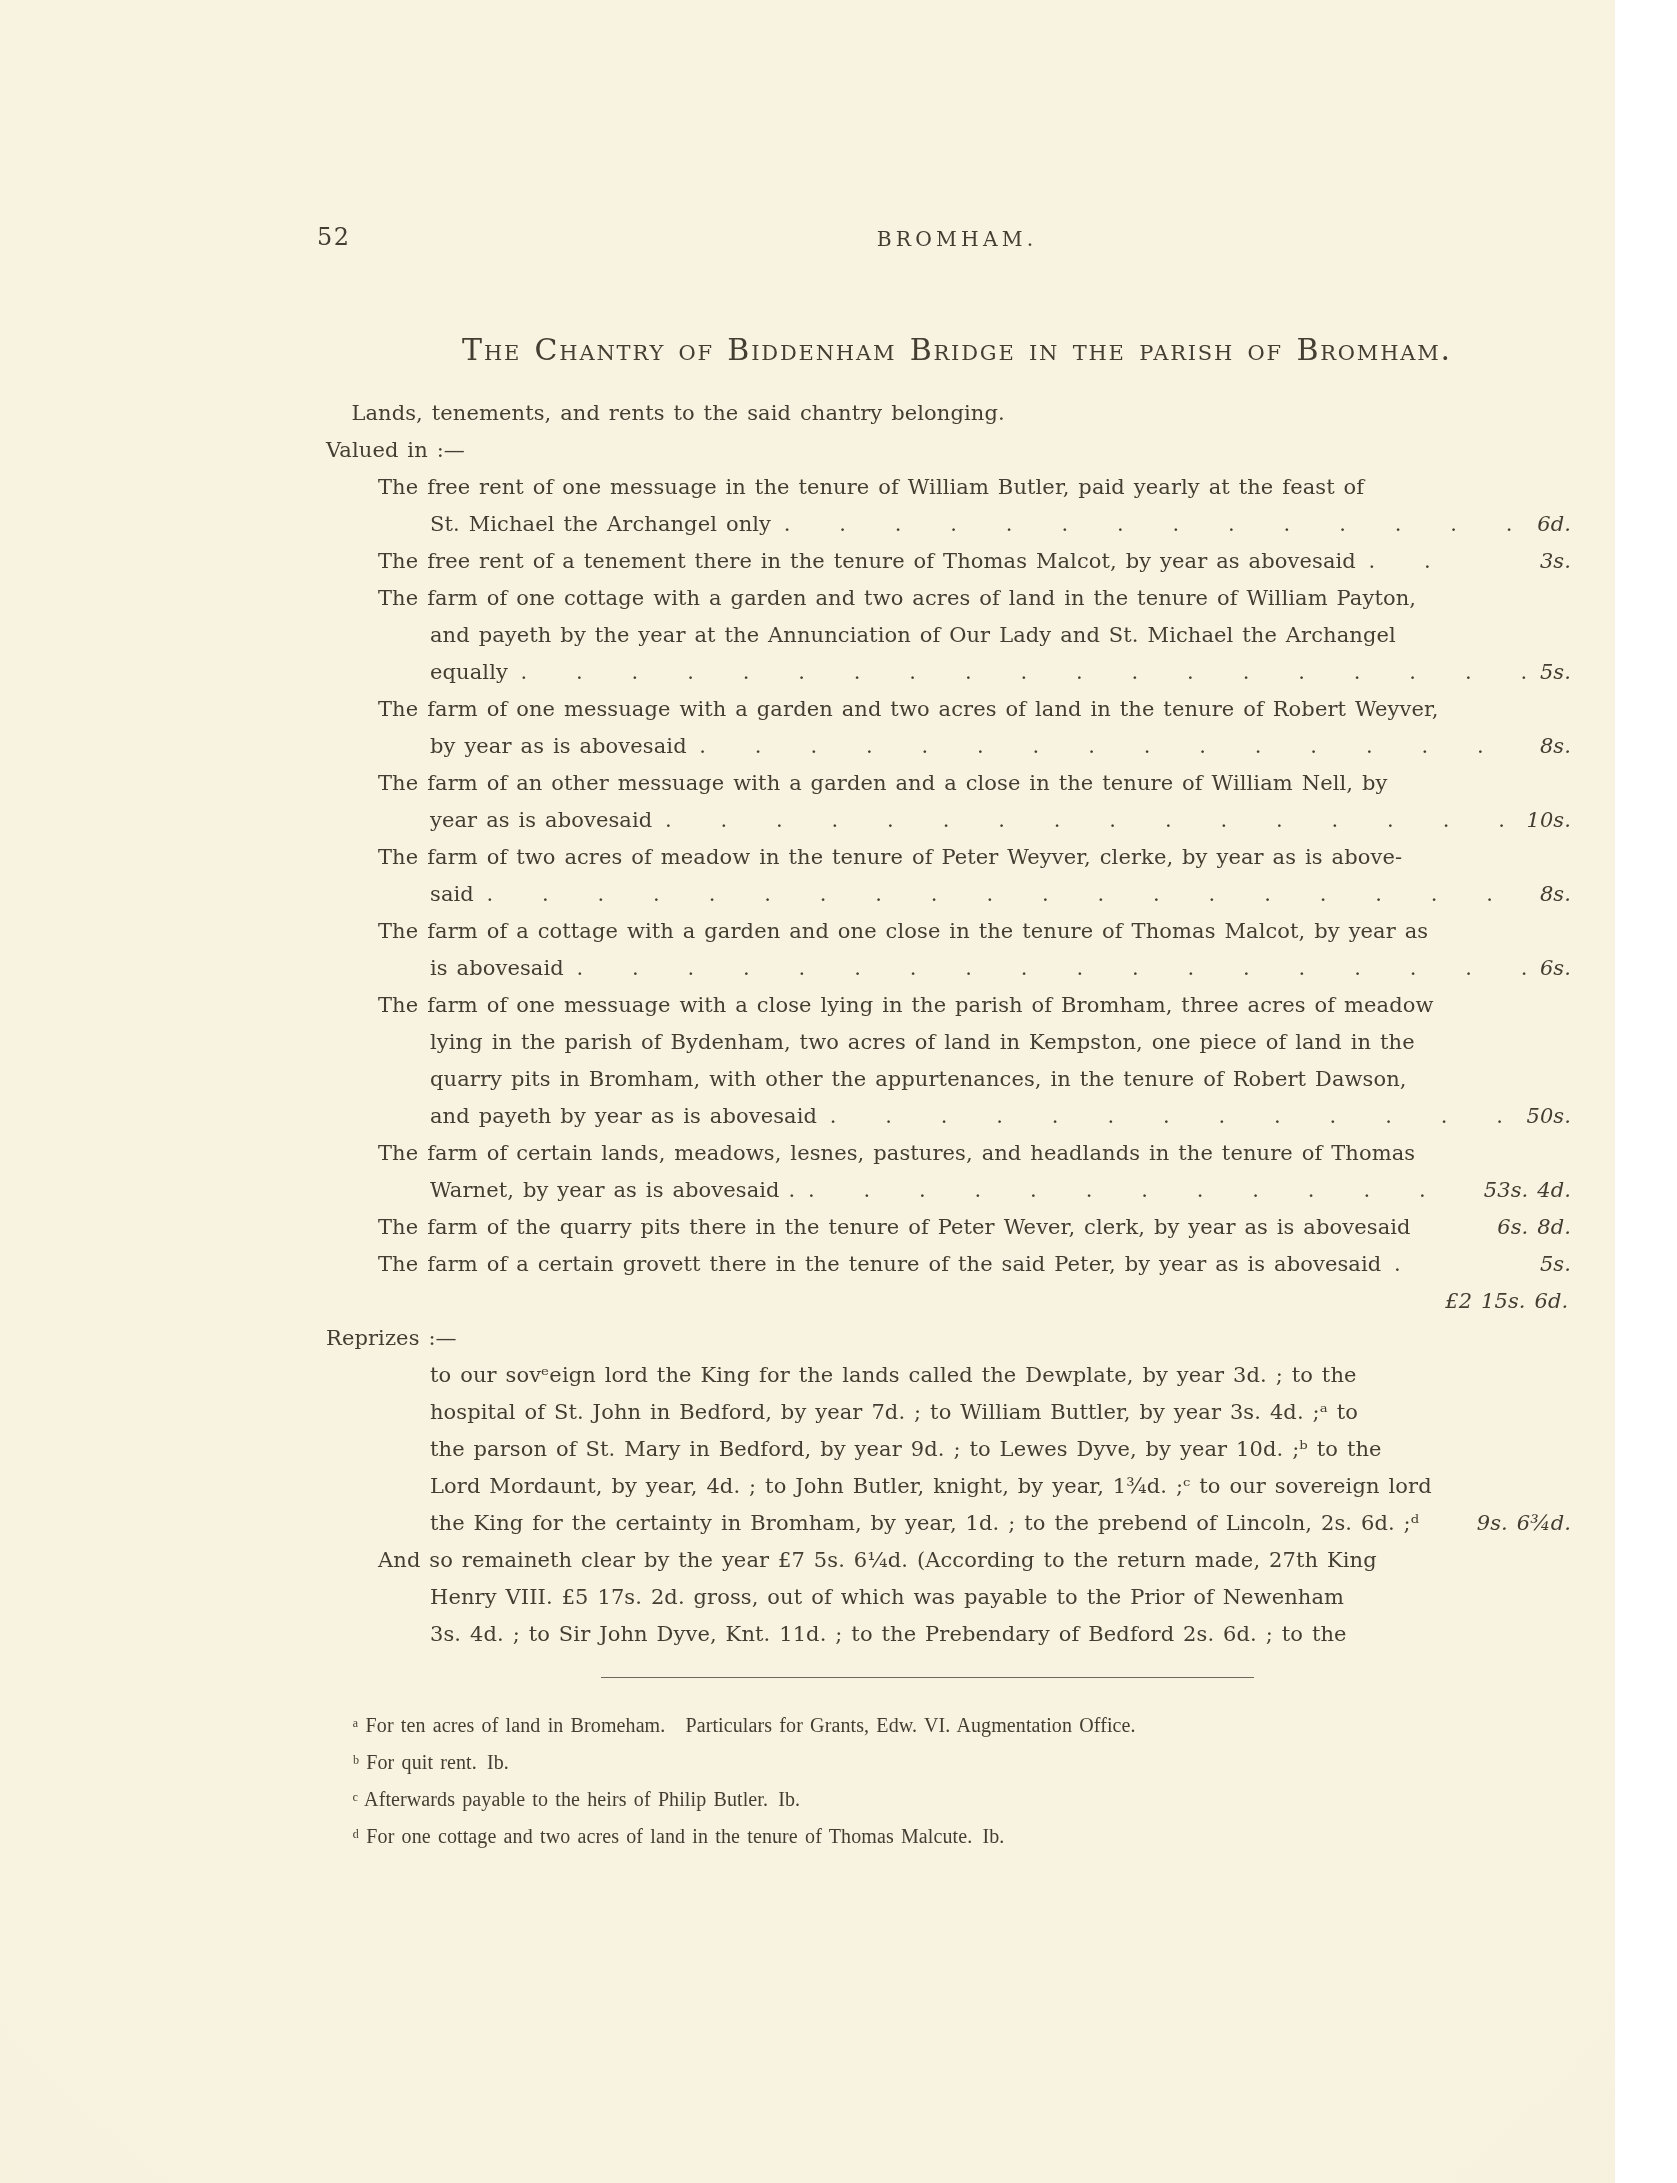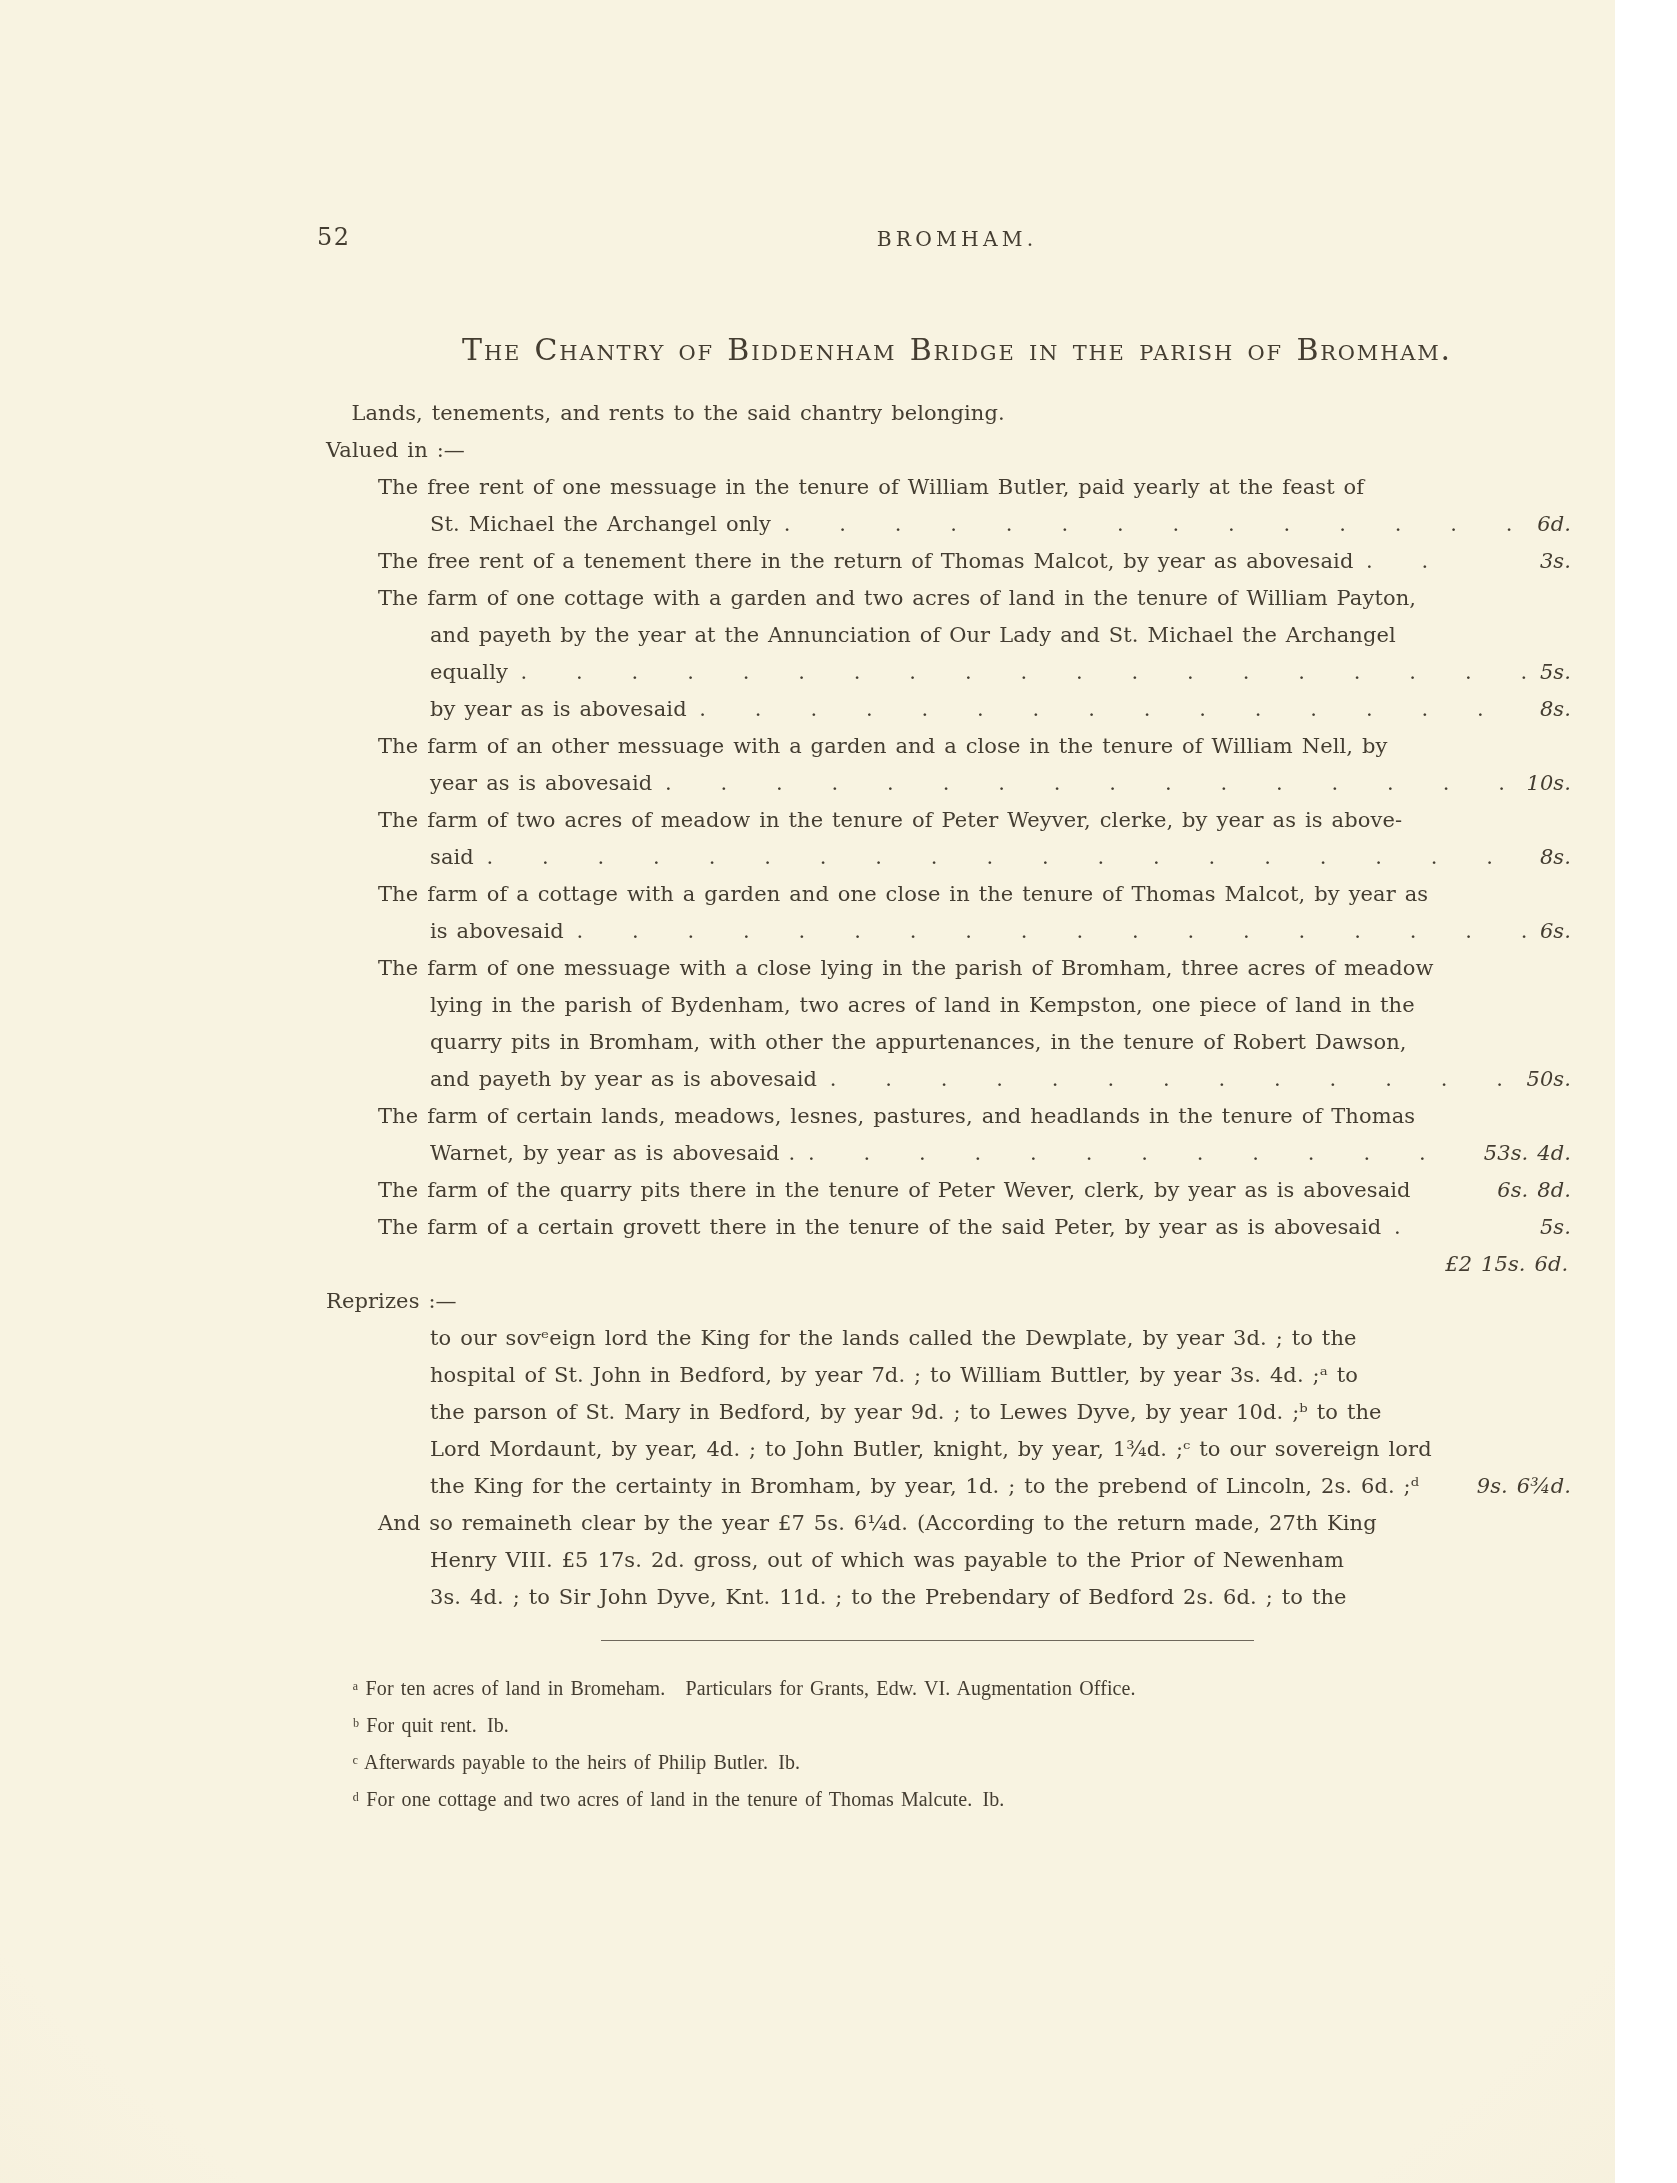"The free rent of a" span.t { text: return -> tenure }
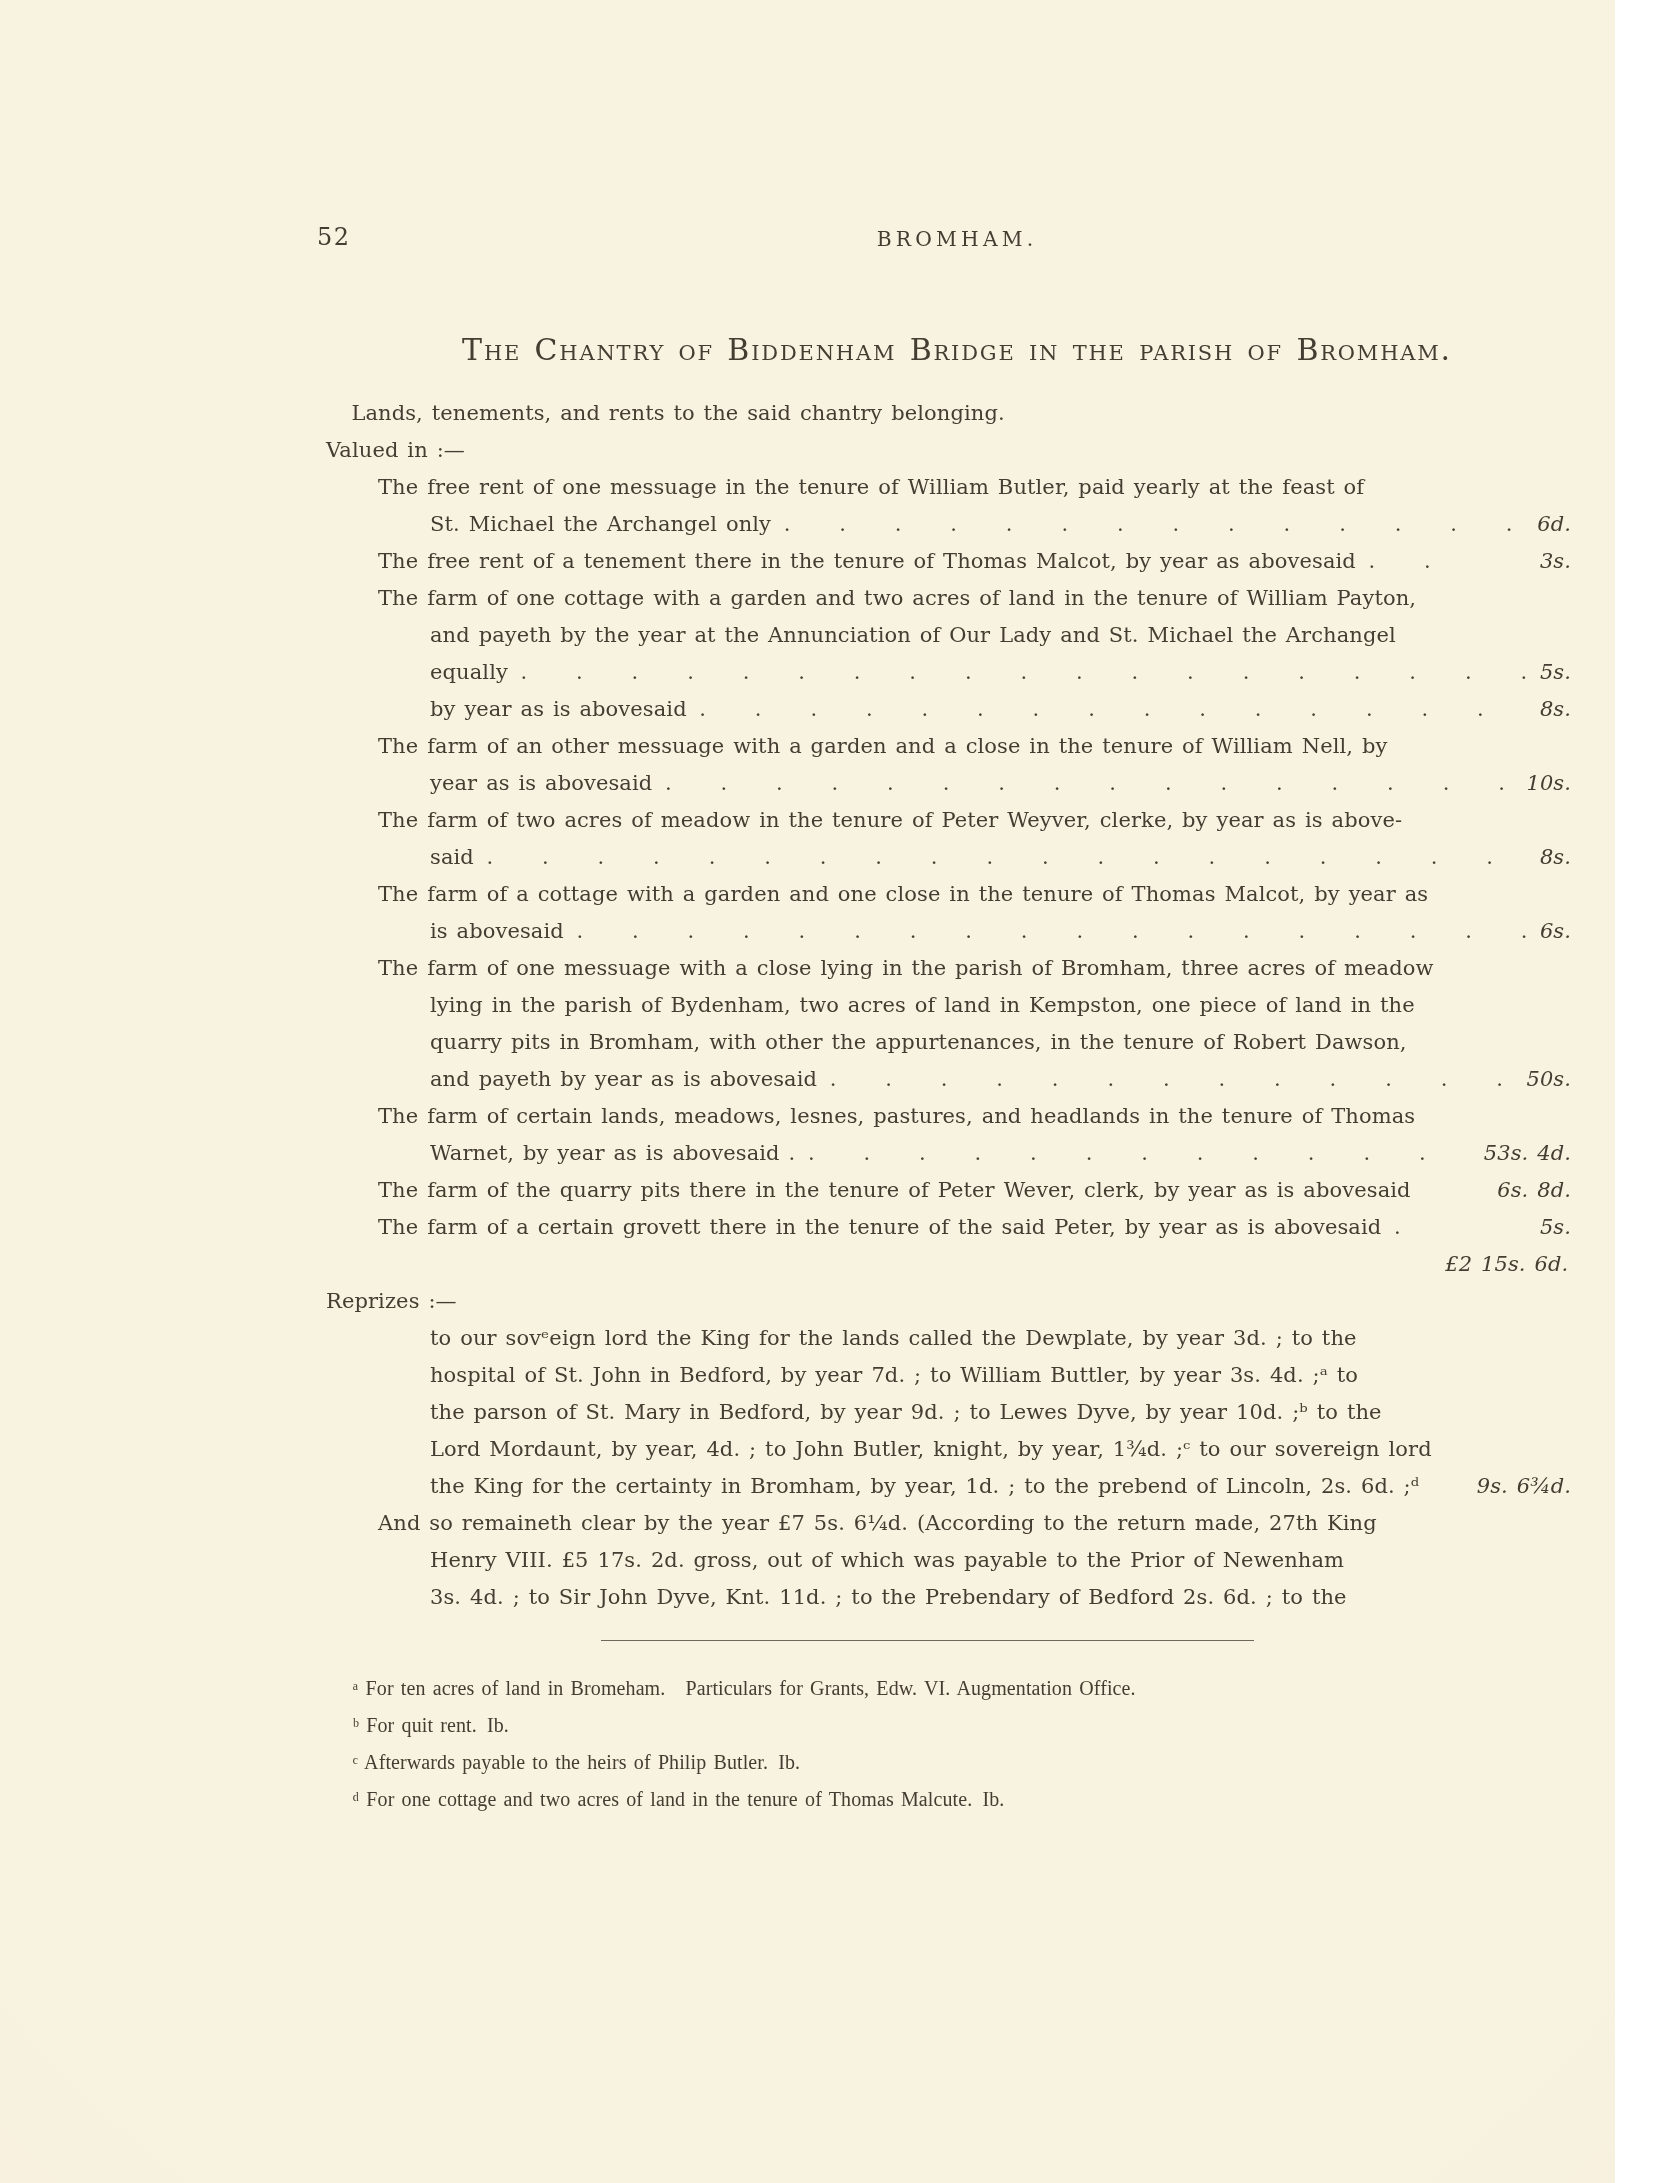"The farm of one messuage with a garden" div.eline { html: none -> <div>The farm of one messuage with a garden and two acres of land in the tenure of Robert Weyver,</div> }
